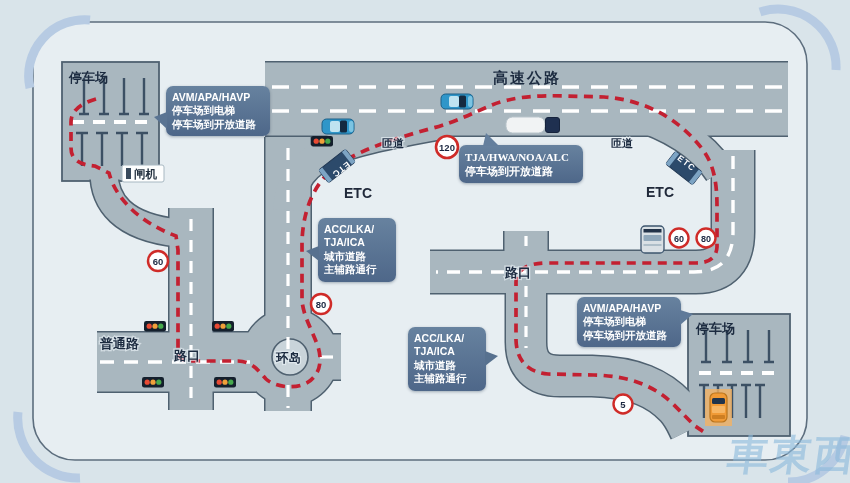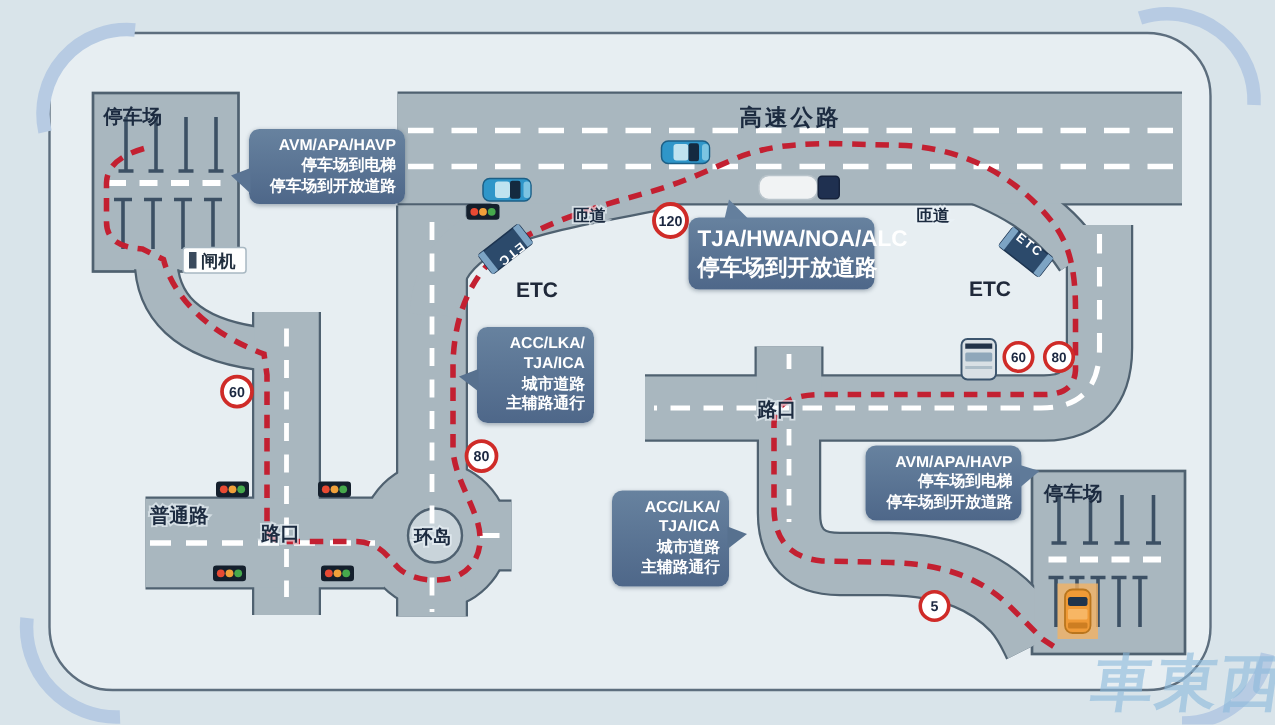"AVM/APA/HAVP" .callout { text-align: right -> left }
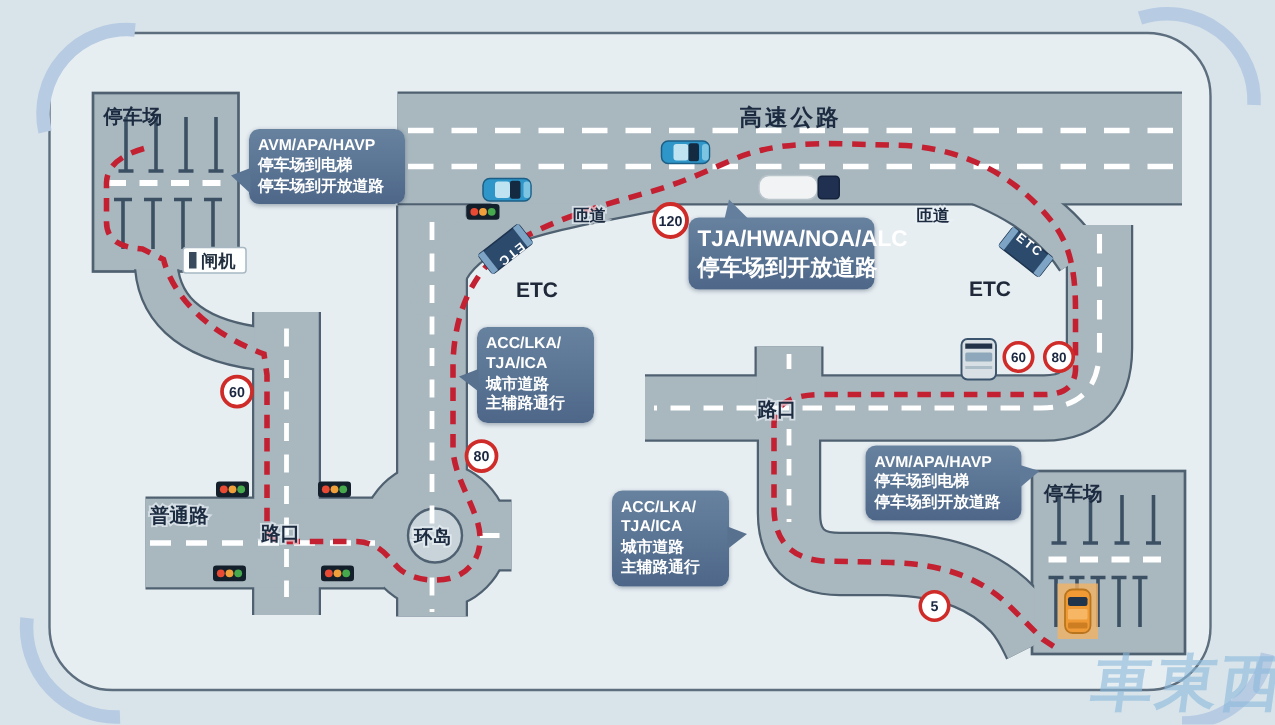"TJA/HWA/NOA/ALC" .fs11 { font-family: none -> Liberation Serif, serif; font-size: 15px -> 11px }
